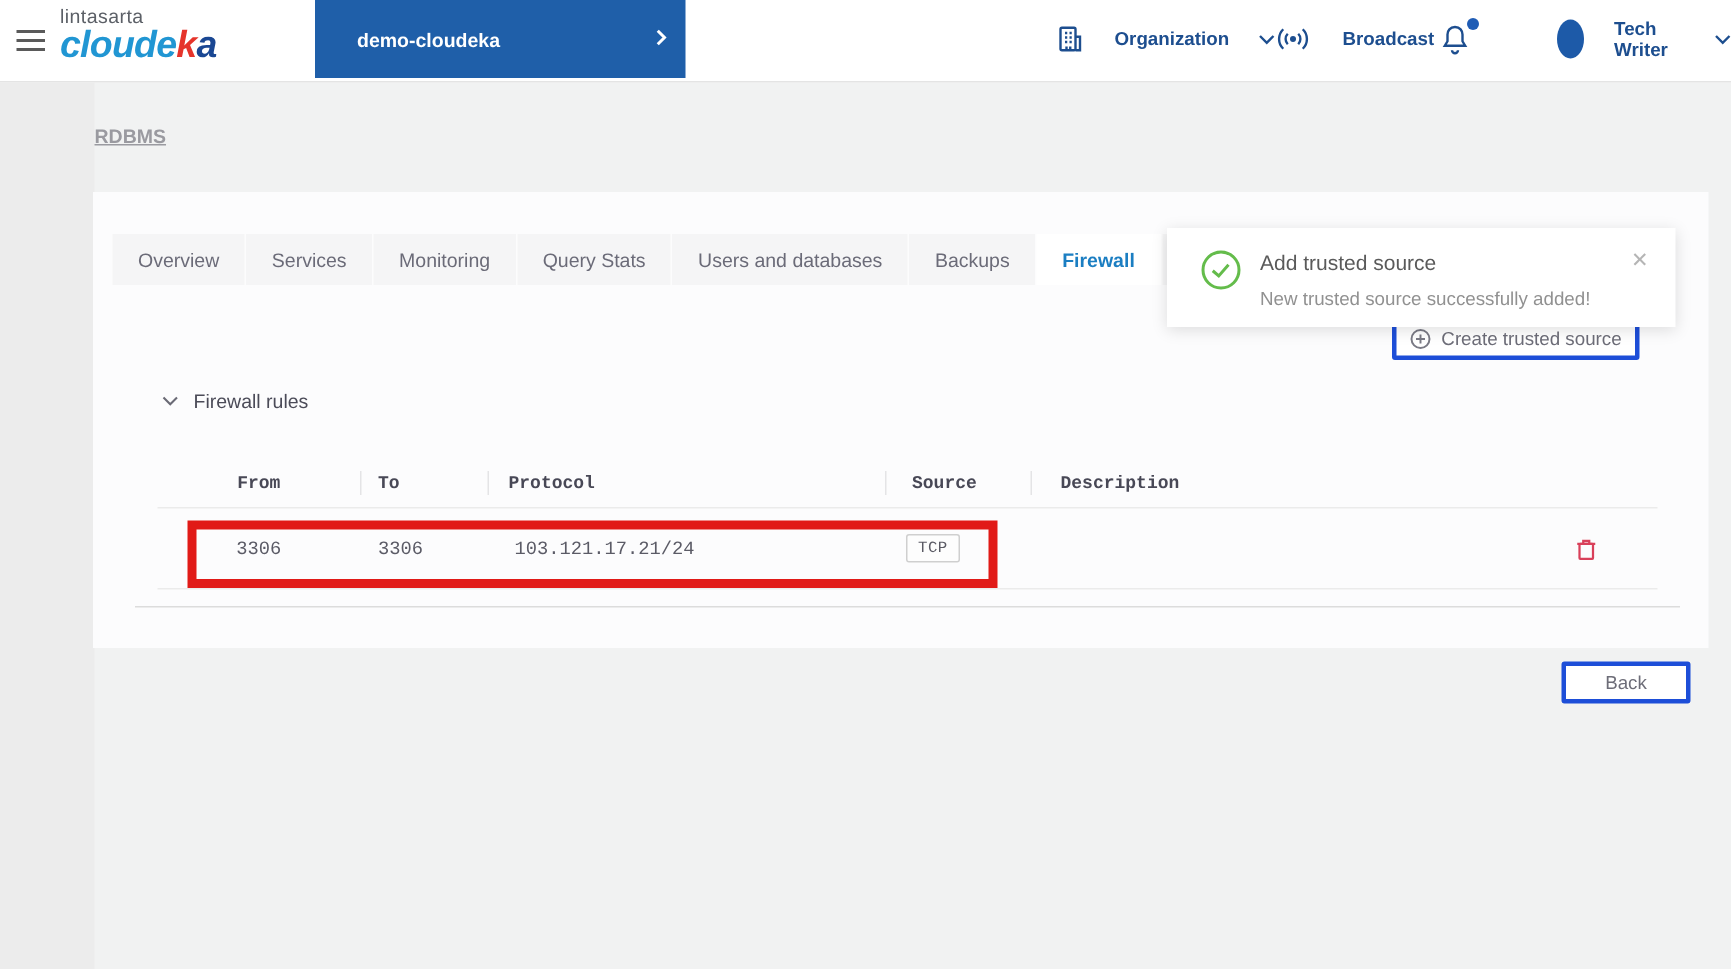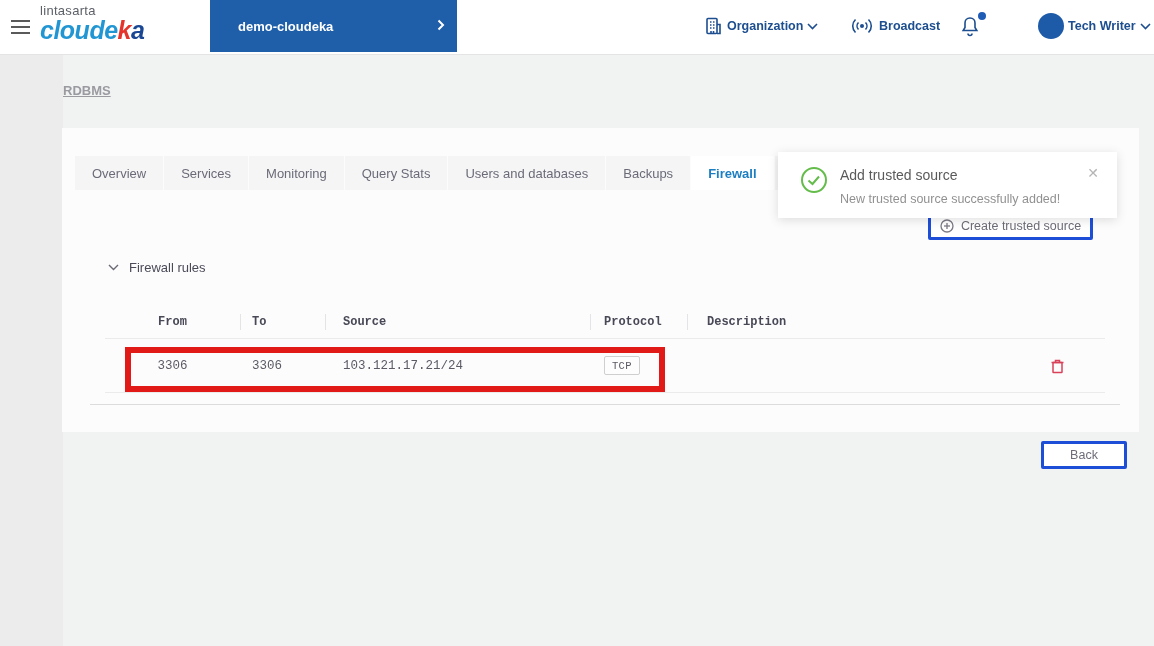"Organization" .nav-item { gap: 4px -> 20px }
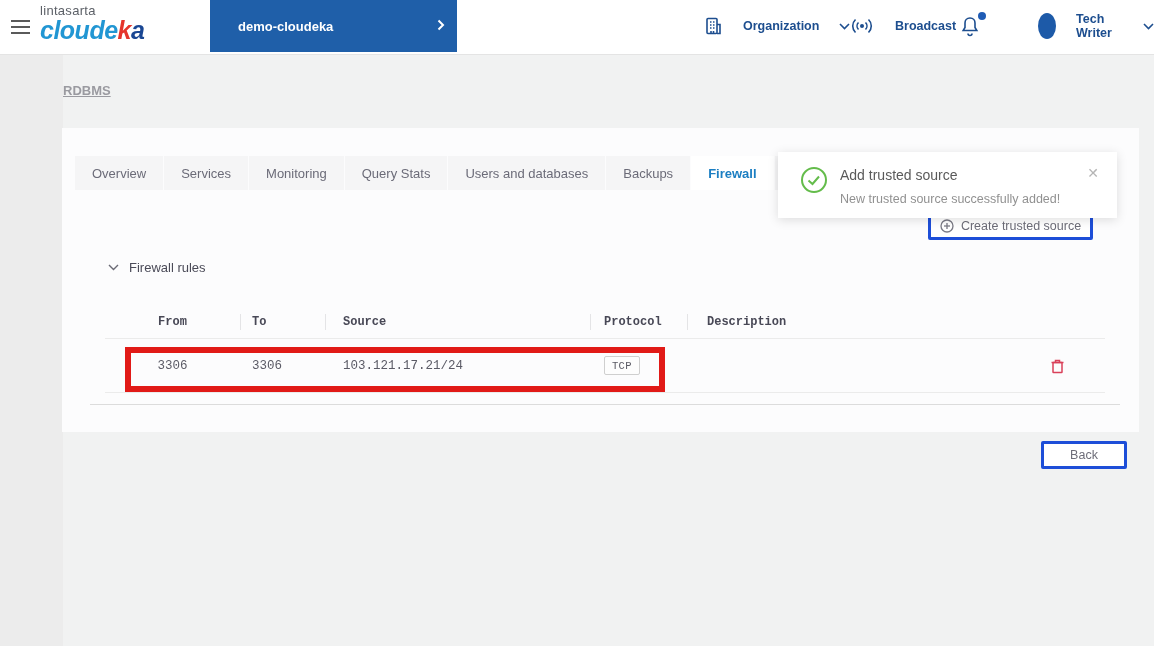"Source" div.th { order: before "Protocol" -> after "Protocol" }
